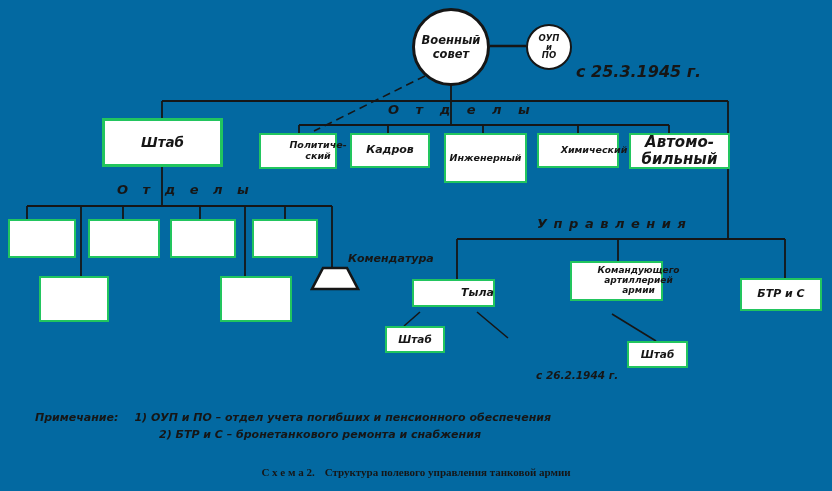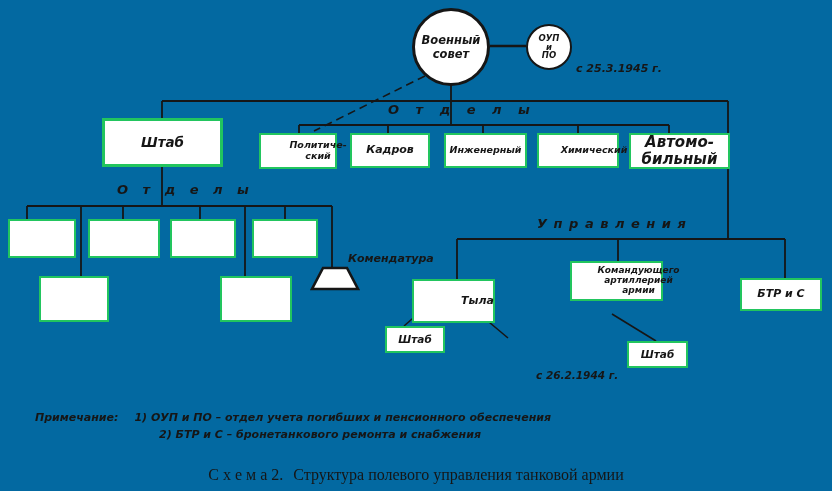"с 25.3.1945 г." div.lbl { font-size: 11px -> 16px }
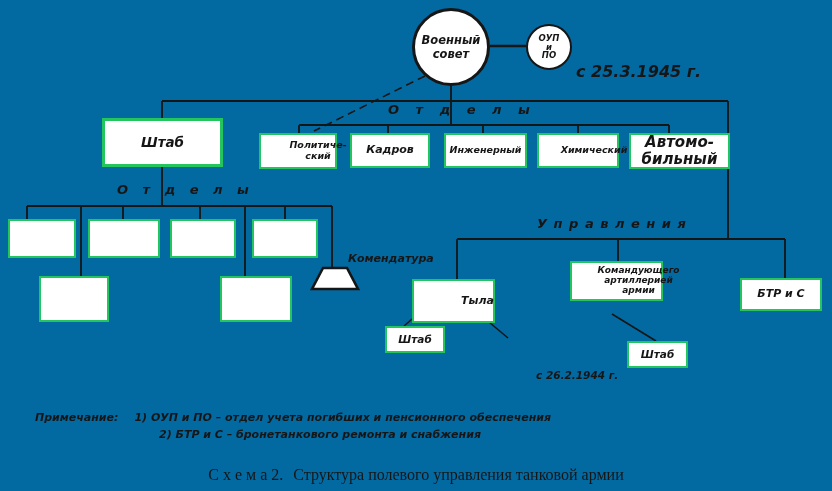"Инженерный" div.box { height: 35px -> 50px }
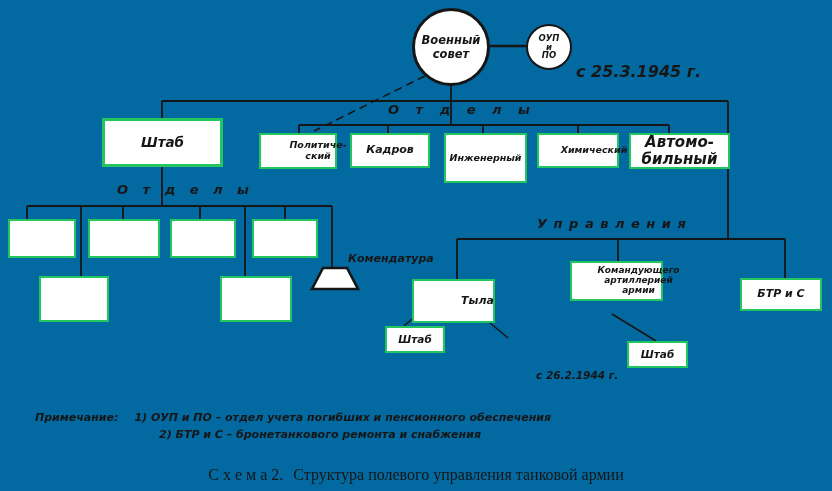"Тыла" div.box { height: 44px -> 28px }
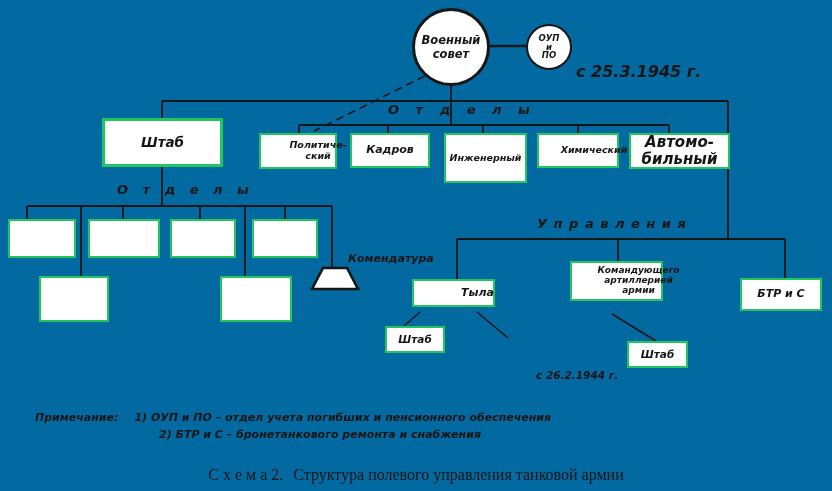"С х е м а" .caption { font-size: 16px -> 11px; font-weight: normal -> bold }
